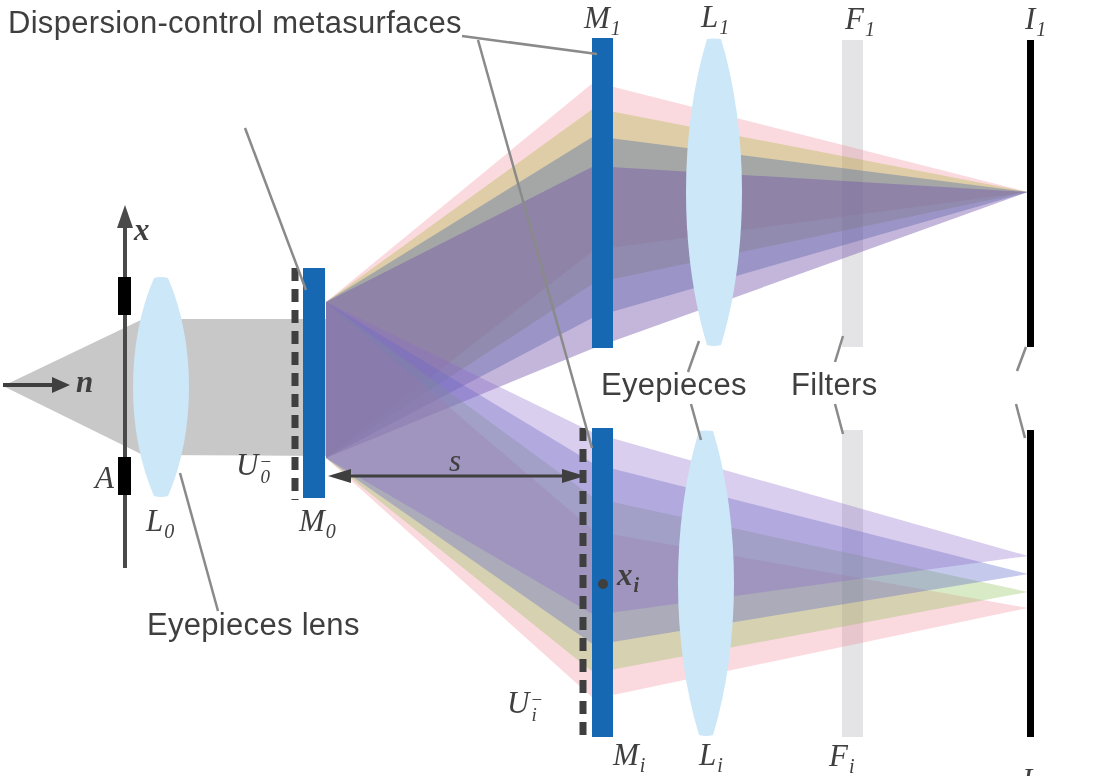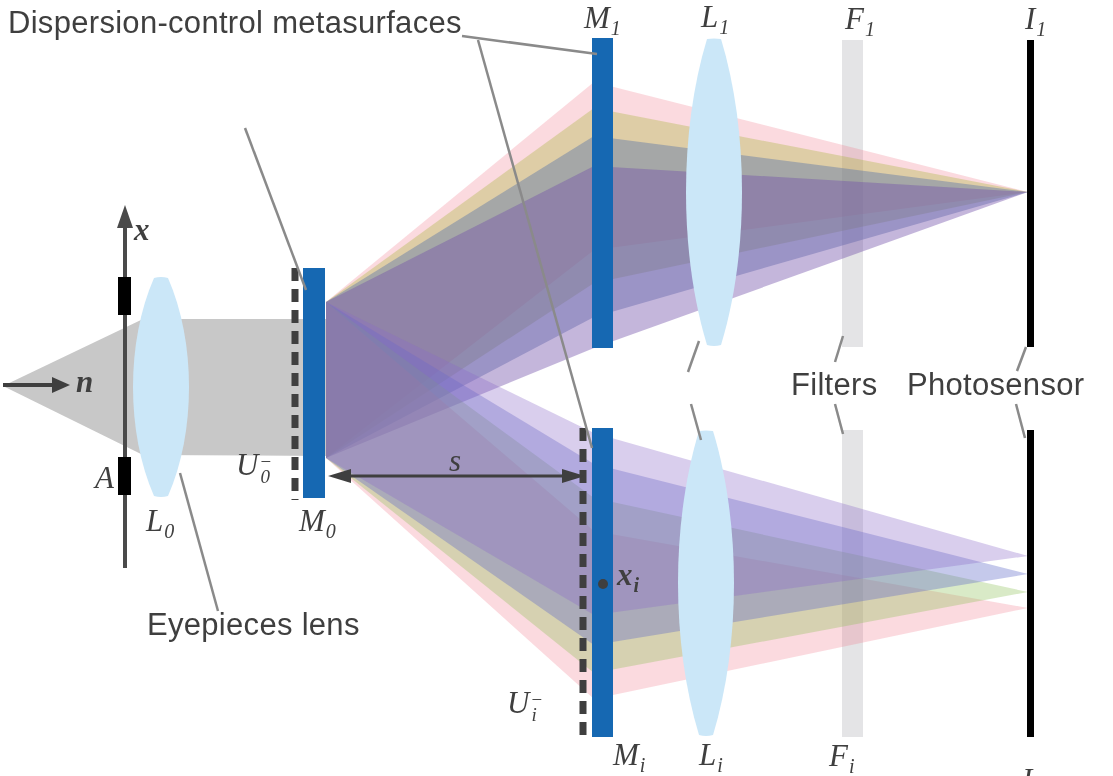"Eyepieces" span.slabel { html: none -> <span>Eyepieces</span> }
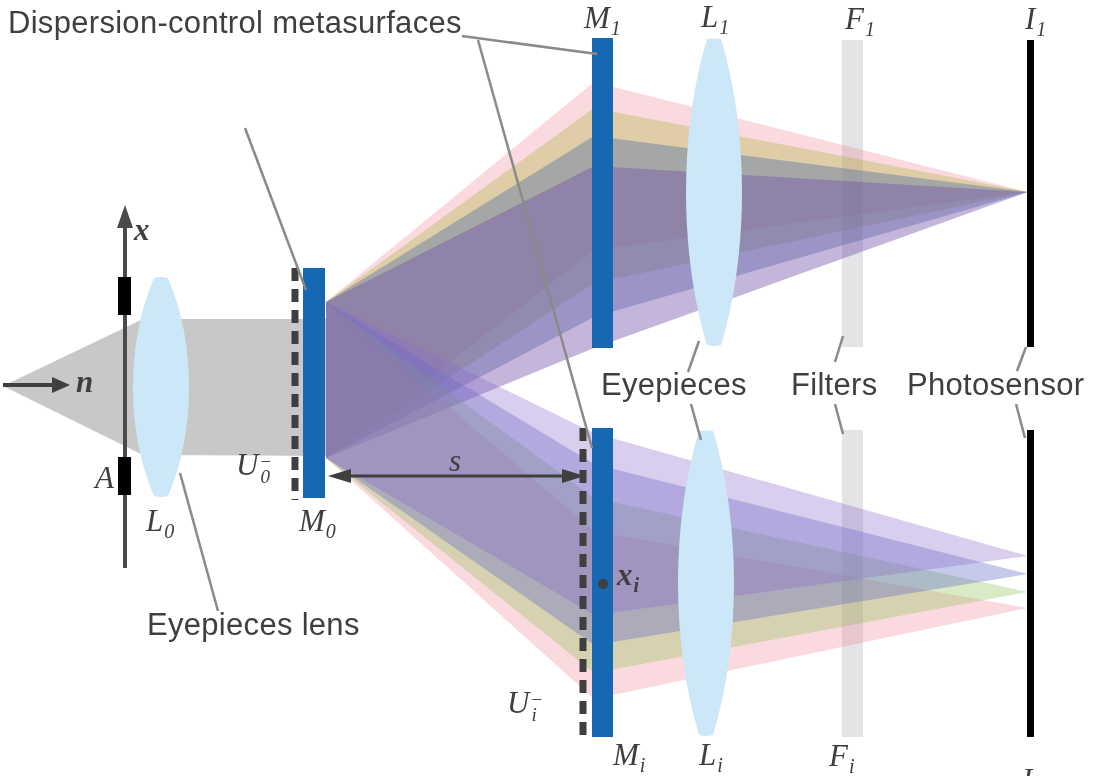"Photosensor" span.slabel { html: <span>Photosensor</span> -> none }
